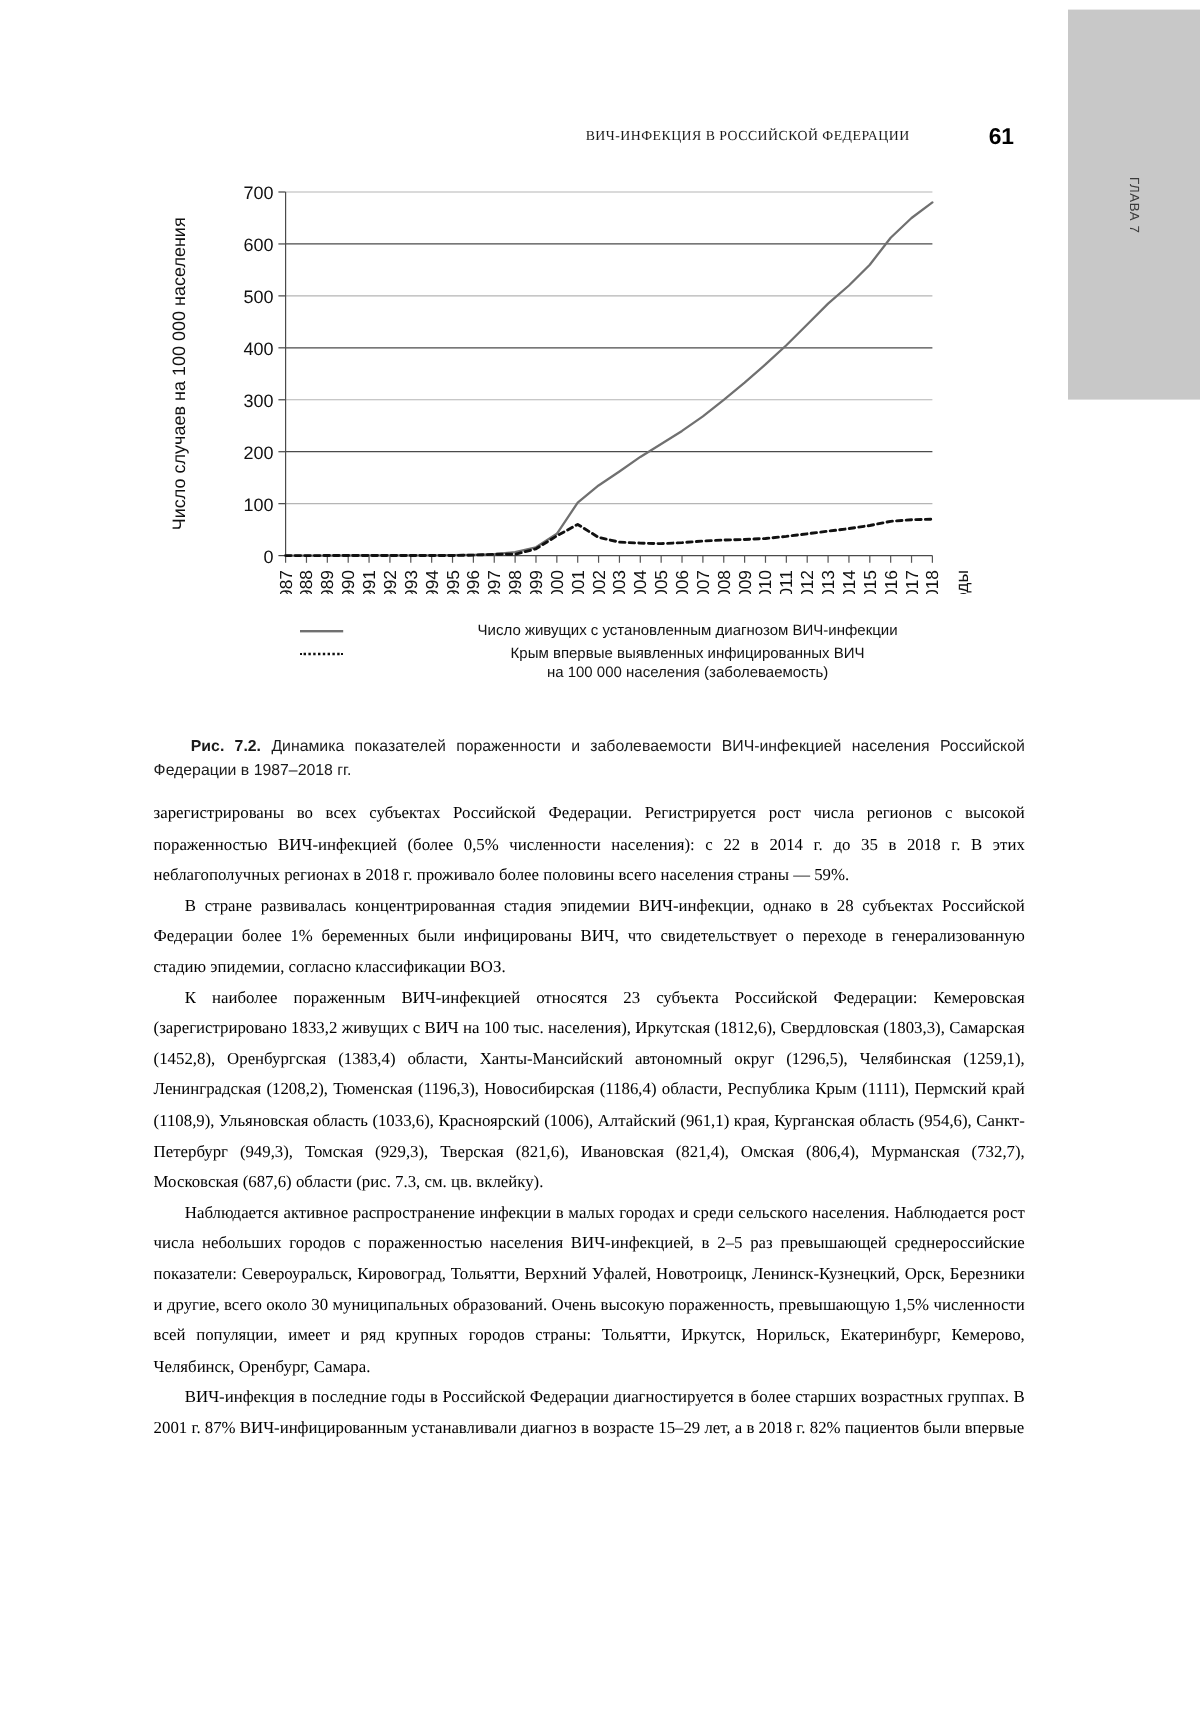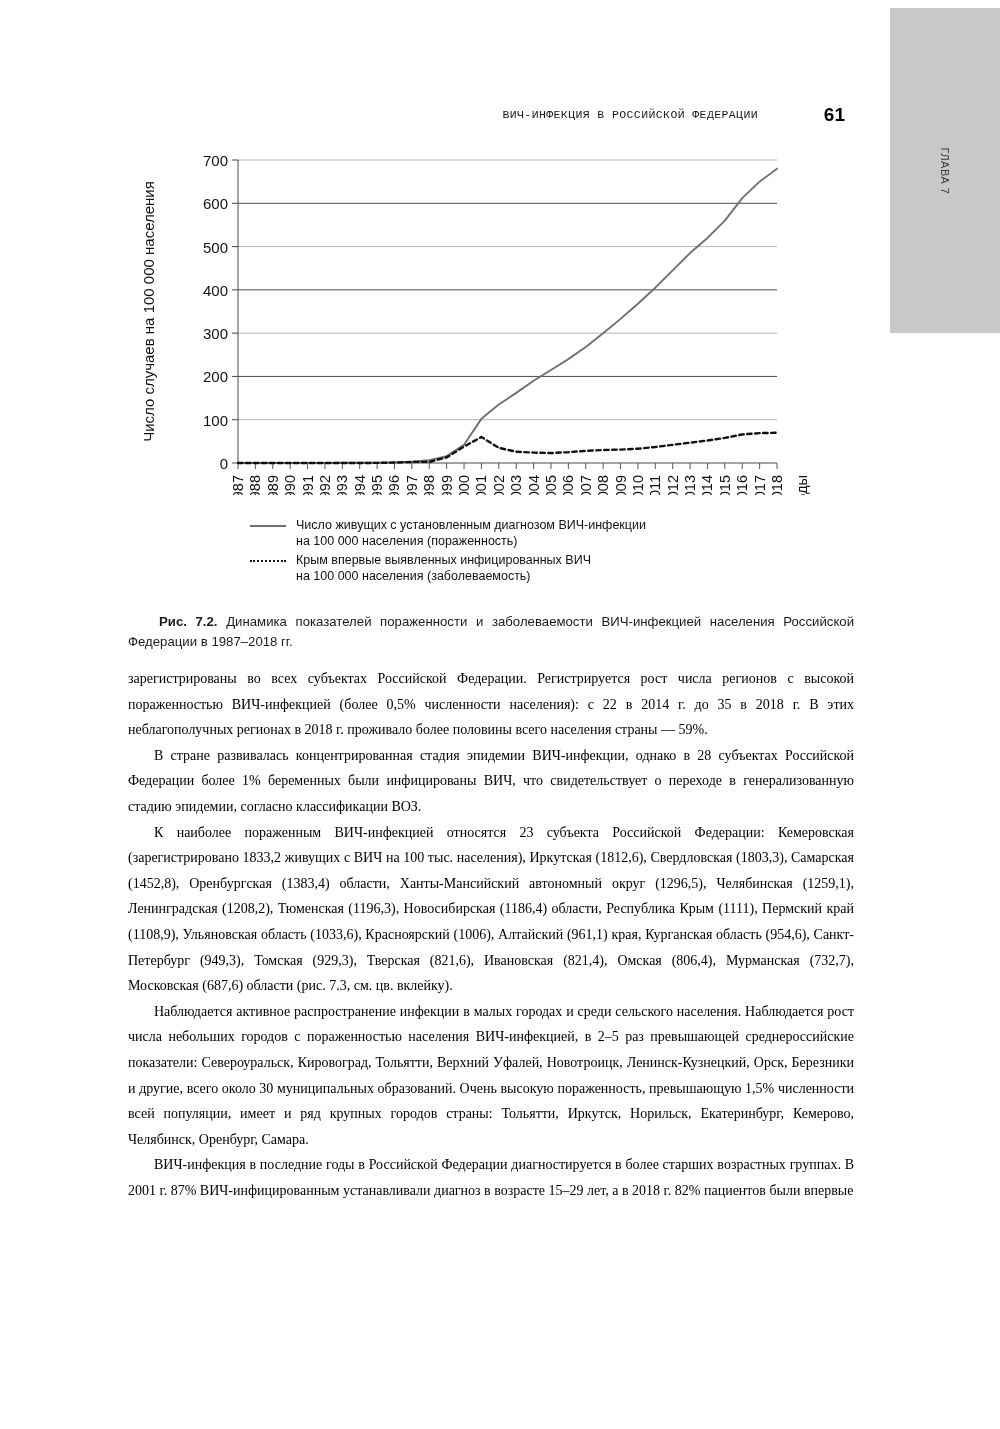"ВИЧ-ИНФЕКЦИЯ В РОССИЙСКОЙ ФЕДЕРАЦИИ" #running-head-title { font-family: Liberation Mono, monospace -> Liberation Serif, serif }
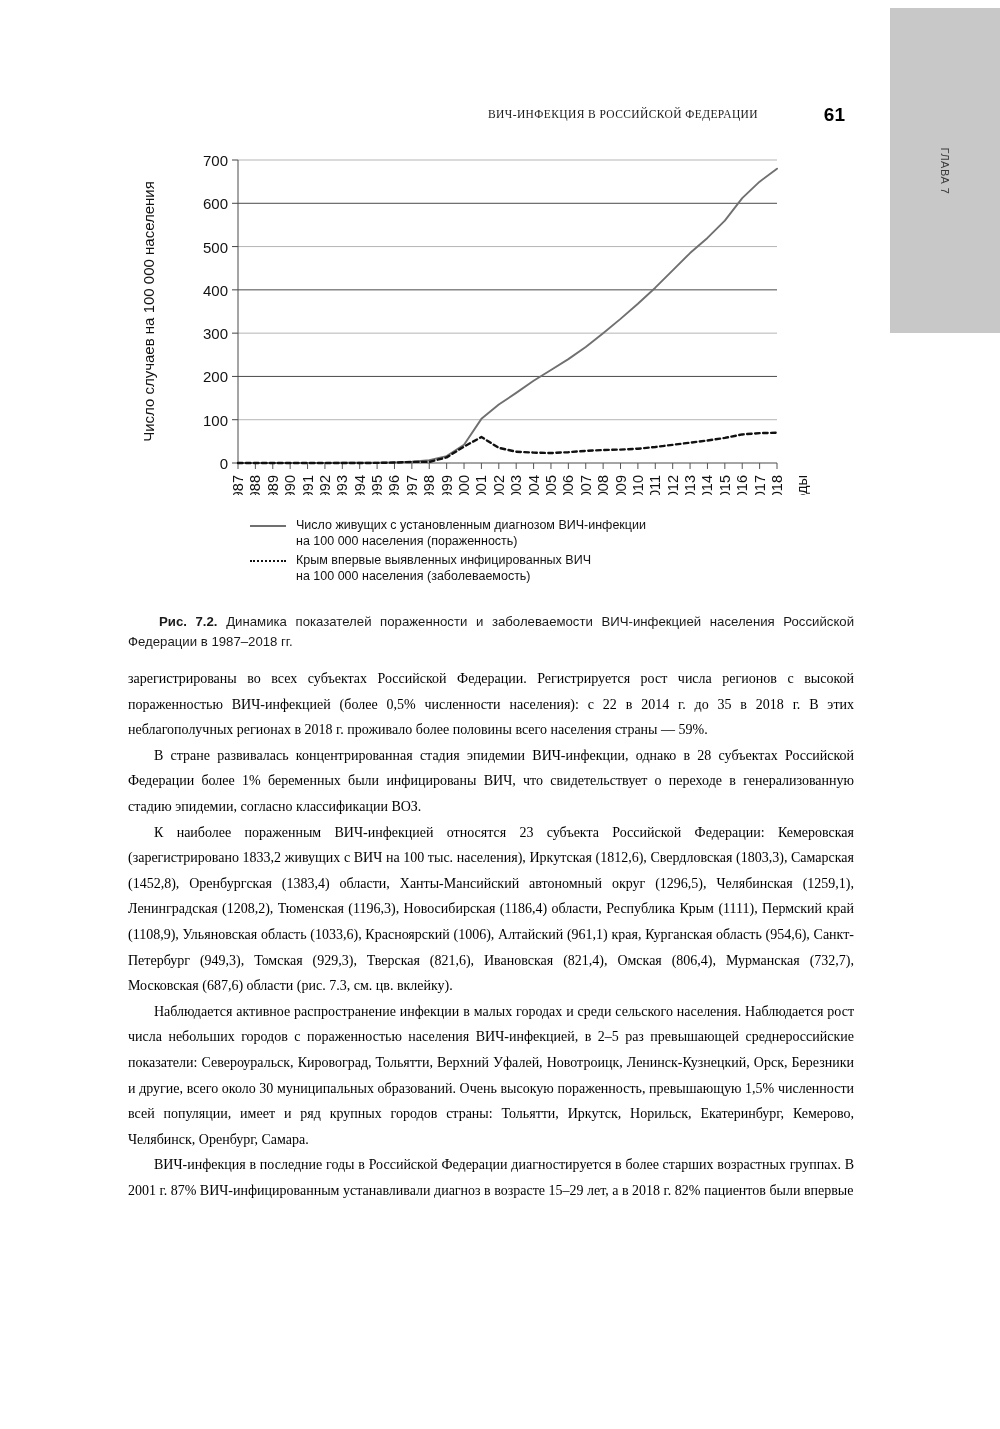"Число живущих с установленным диагнозом" .legend-row { text-align: none -> center }
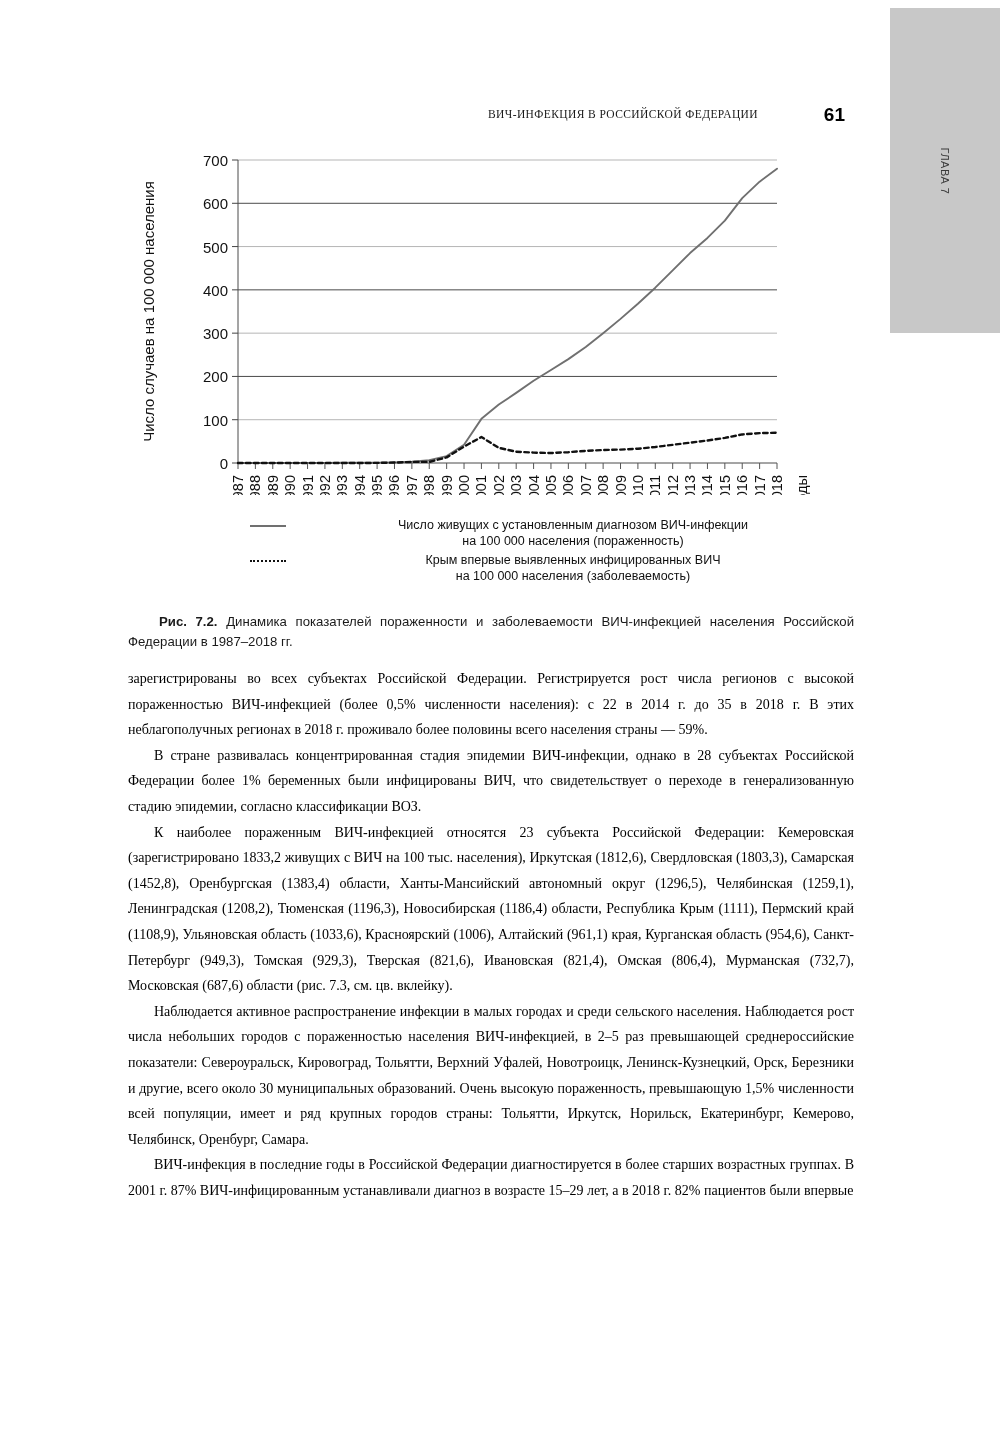"на 100 000 населения (пораженность)" span.legend-line2 { html: <span>на 100 000 населения (пораженность)</span> -> none }
